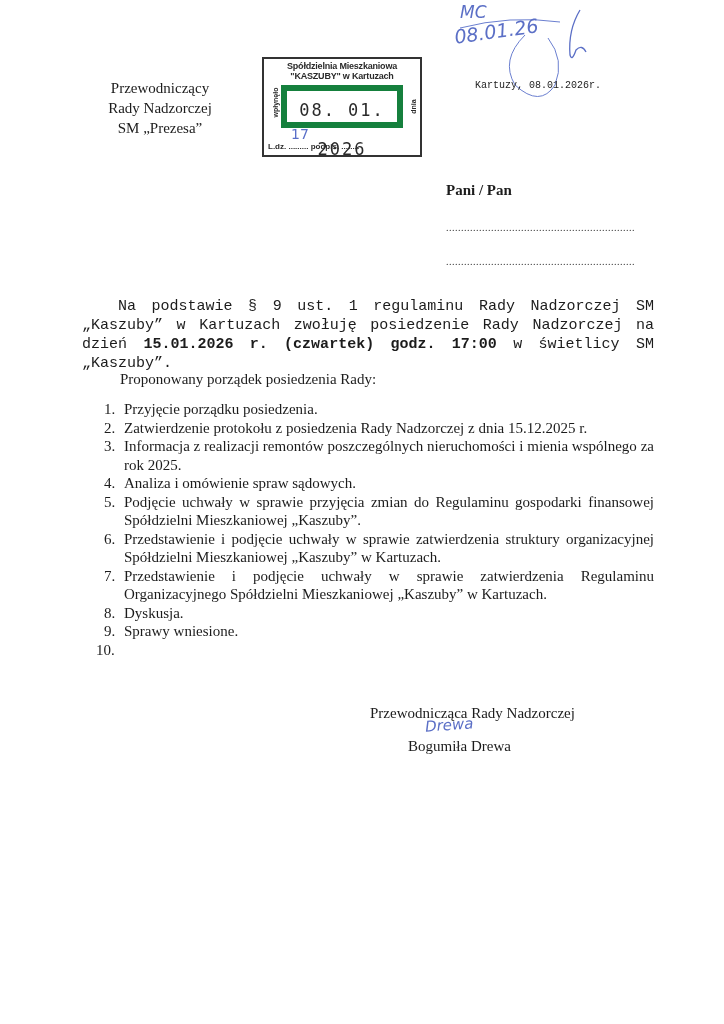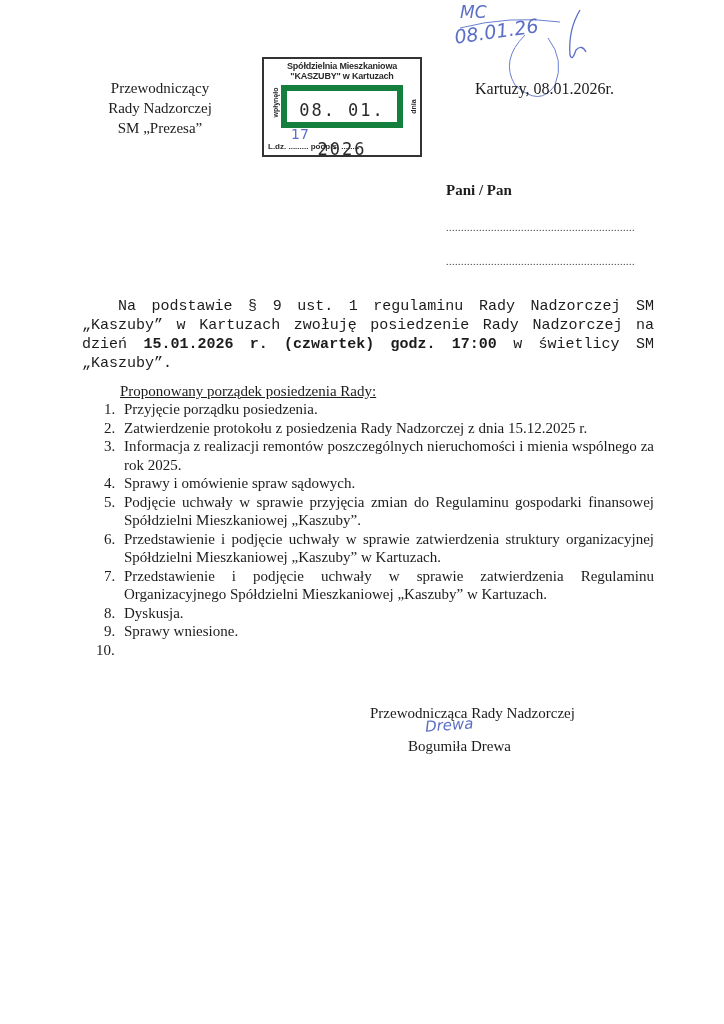"Kartuzy, 08.01.2026r." .place-date { font-family: none -> Liberation Mono, monospace; font-size: 16px -> 10px }
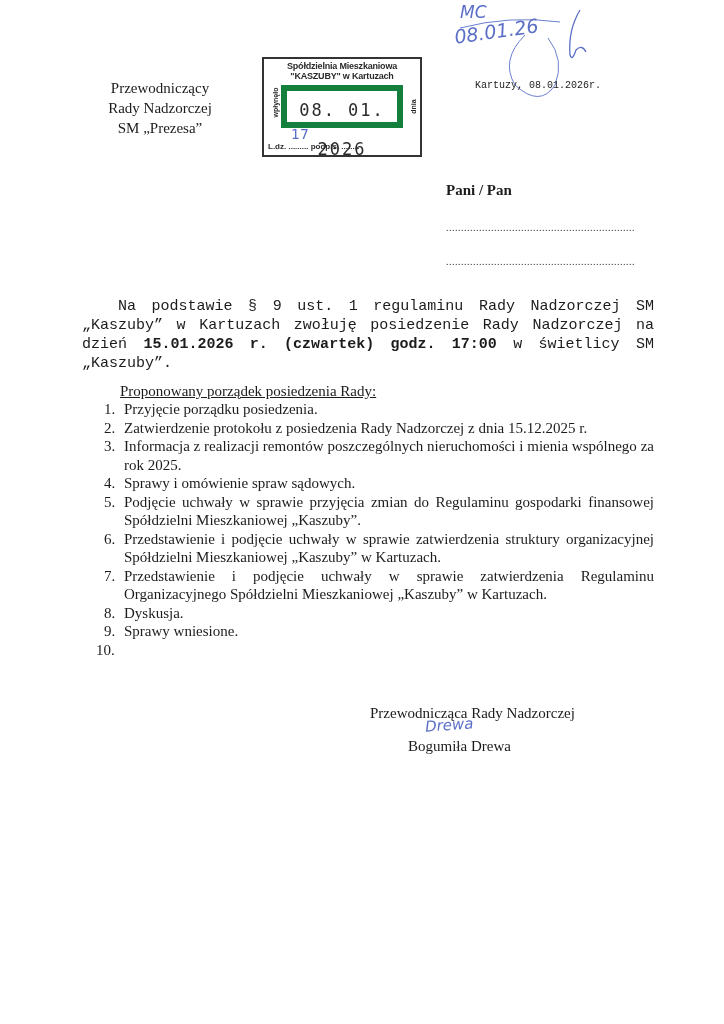"Proponowany porządek posiedzenia Rady:" .agenda-title { margin-top: 12px -> none; text-decoration: underline -> none }
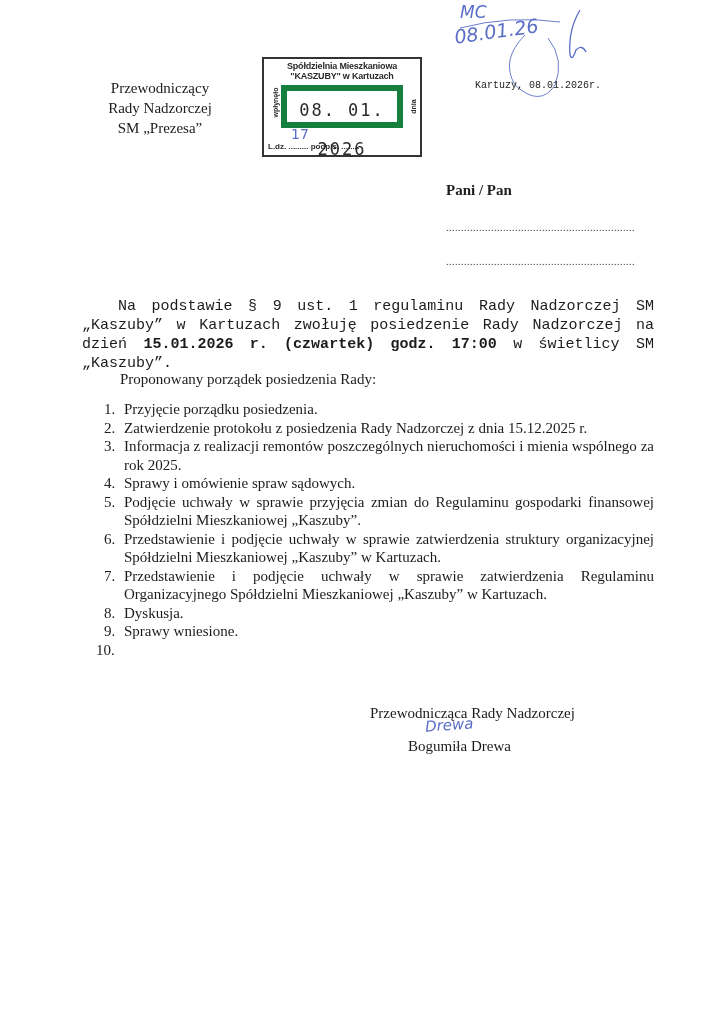"Sprawy i omówienie spraw sądowych." span { text: Sprawy -> Analiza }
